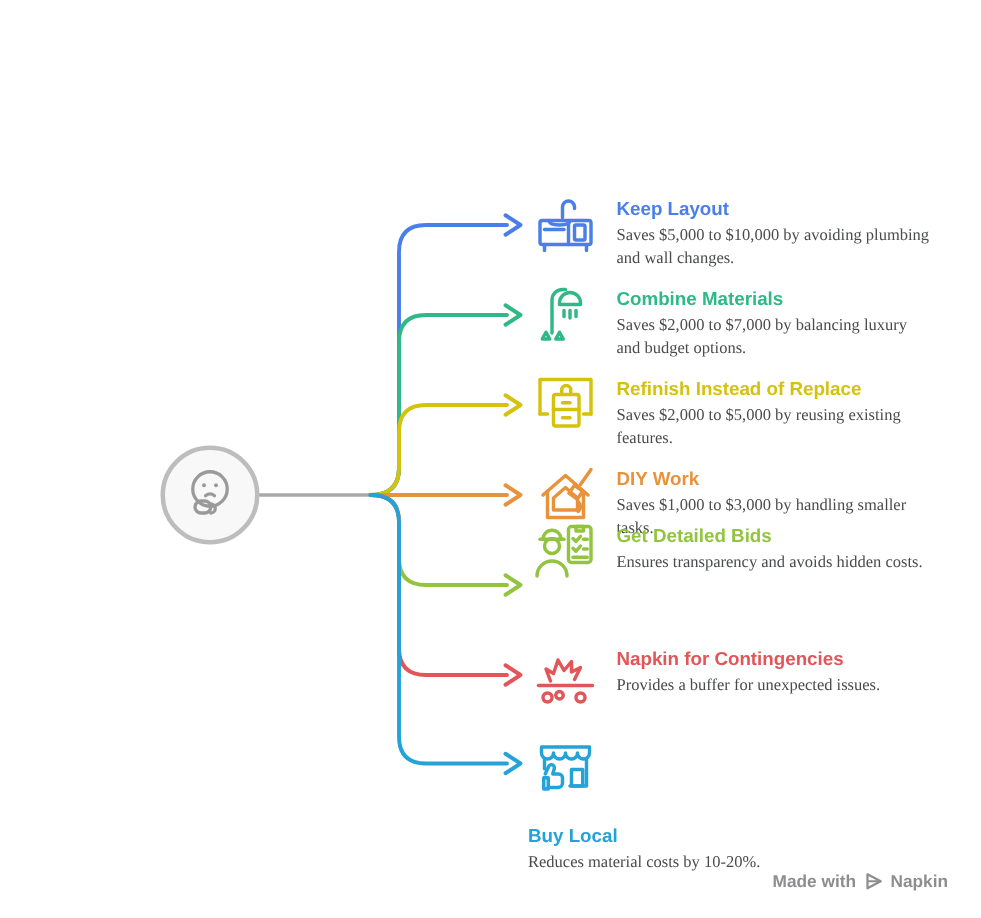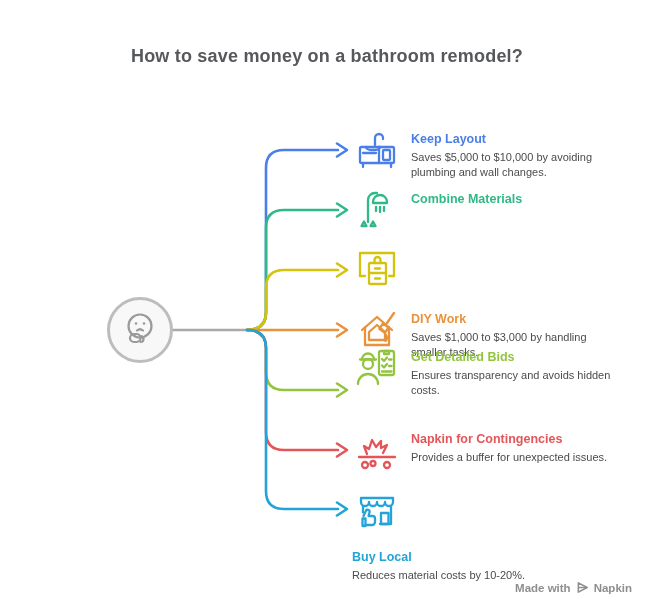"How to save money on" div.title { html: <div>How to save money on a bathroom remodel?</div> -> none }
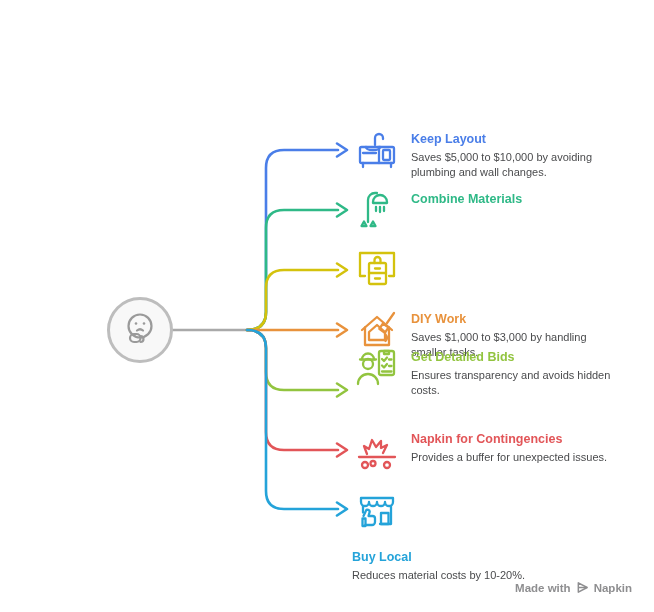"Saves $5,000 to $10,000 by" .branch-desc { font-family: none -> Liberation Serif, serif }
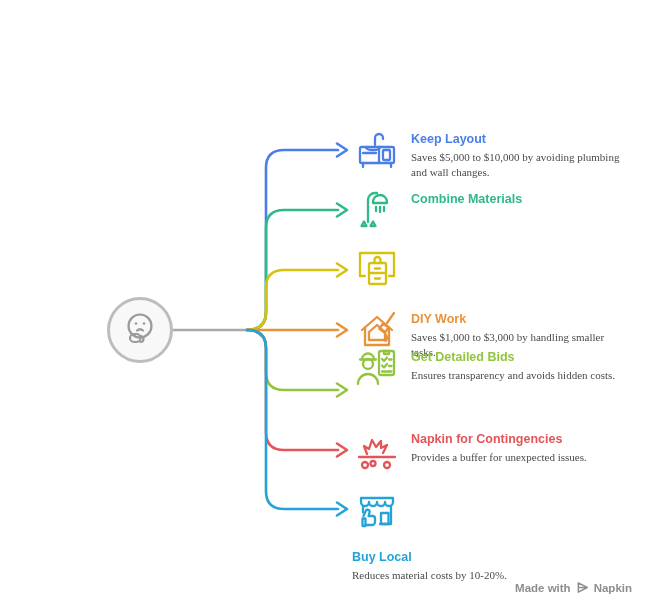"Saves $2,000 to $7,000 by" div.branch-desc { html: none -> <div>Saves $2,000 to $7,000 by balancing luxury and budget options.</div> }
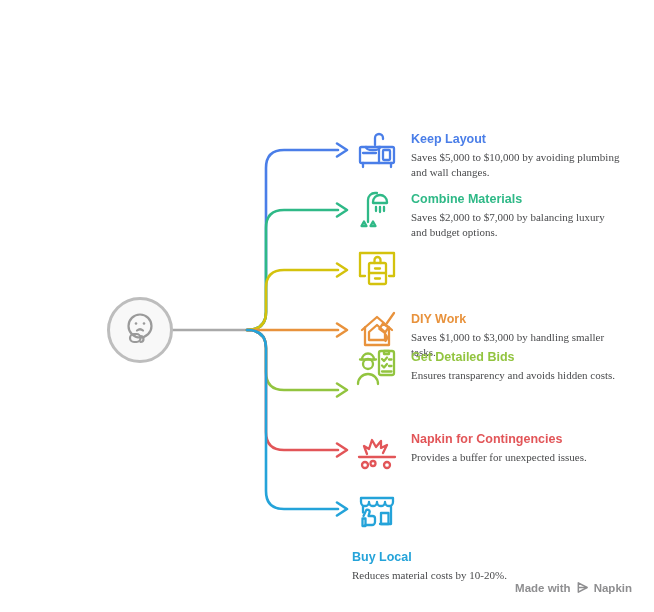"Refinish Instead of Replace" div.branch-text { html: none -> <div> <div>Refinish Instead of Replace</div> <div>Saves $2,000 to $5,000 by reusing existing features.</div> </div> }
